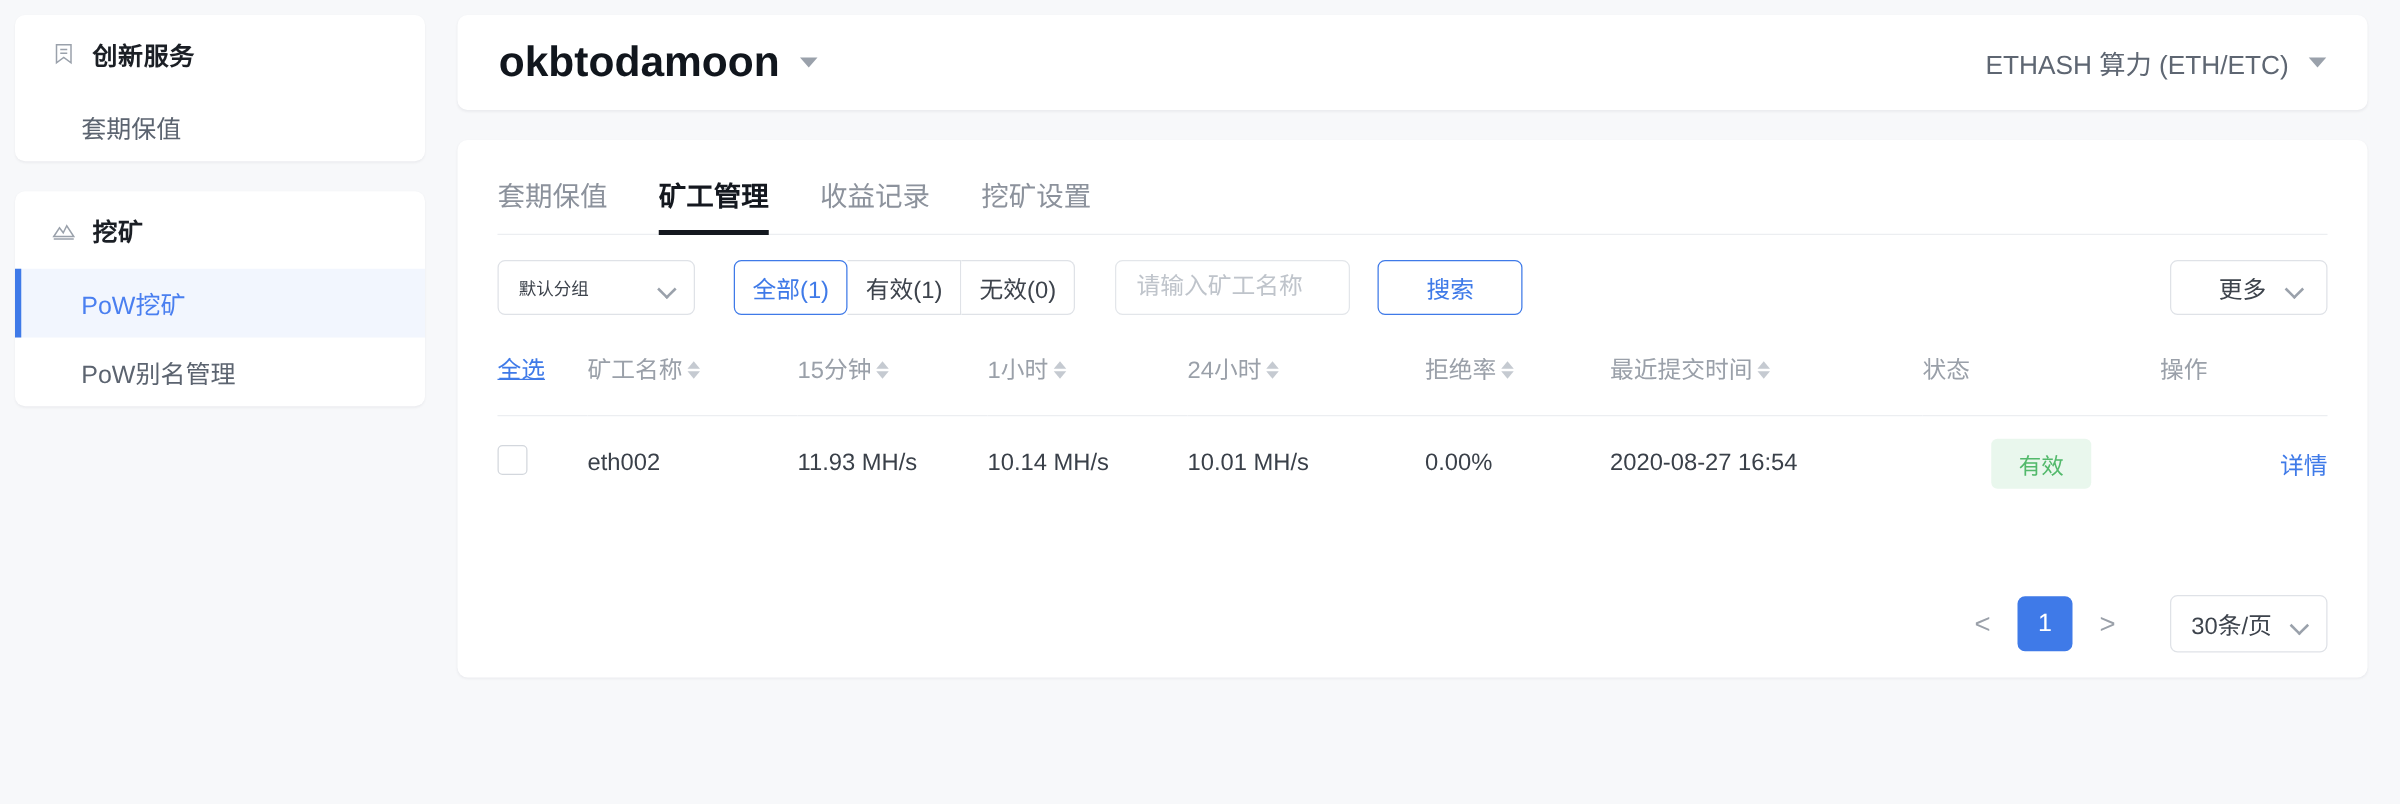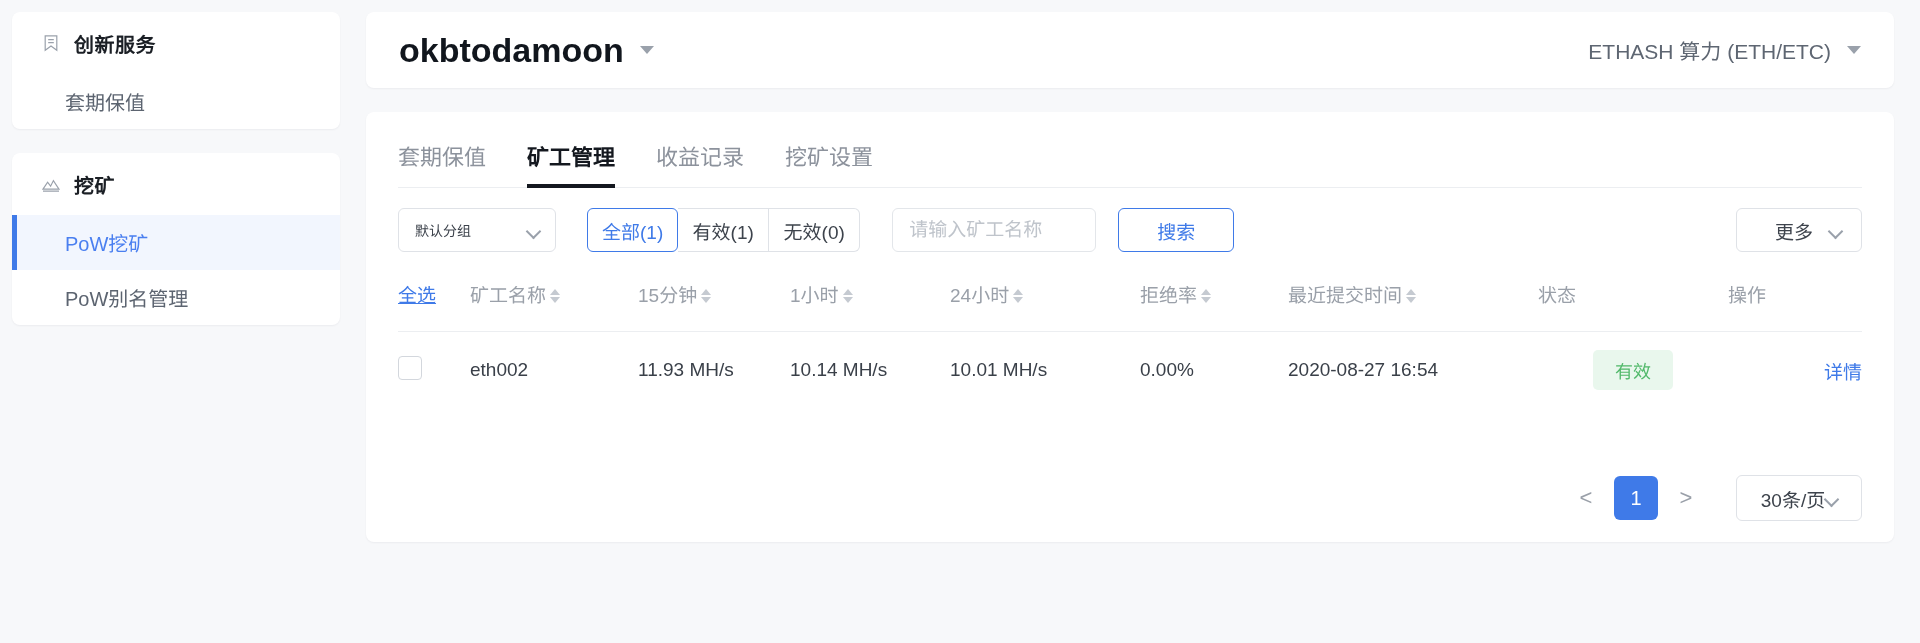"请输入矿工名称" .search-input { width: 204px -> 188px }
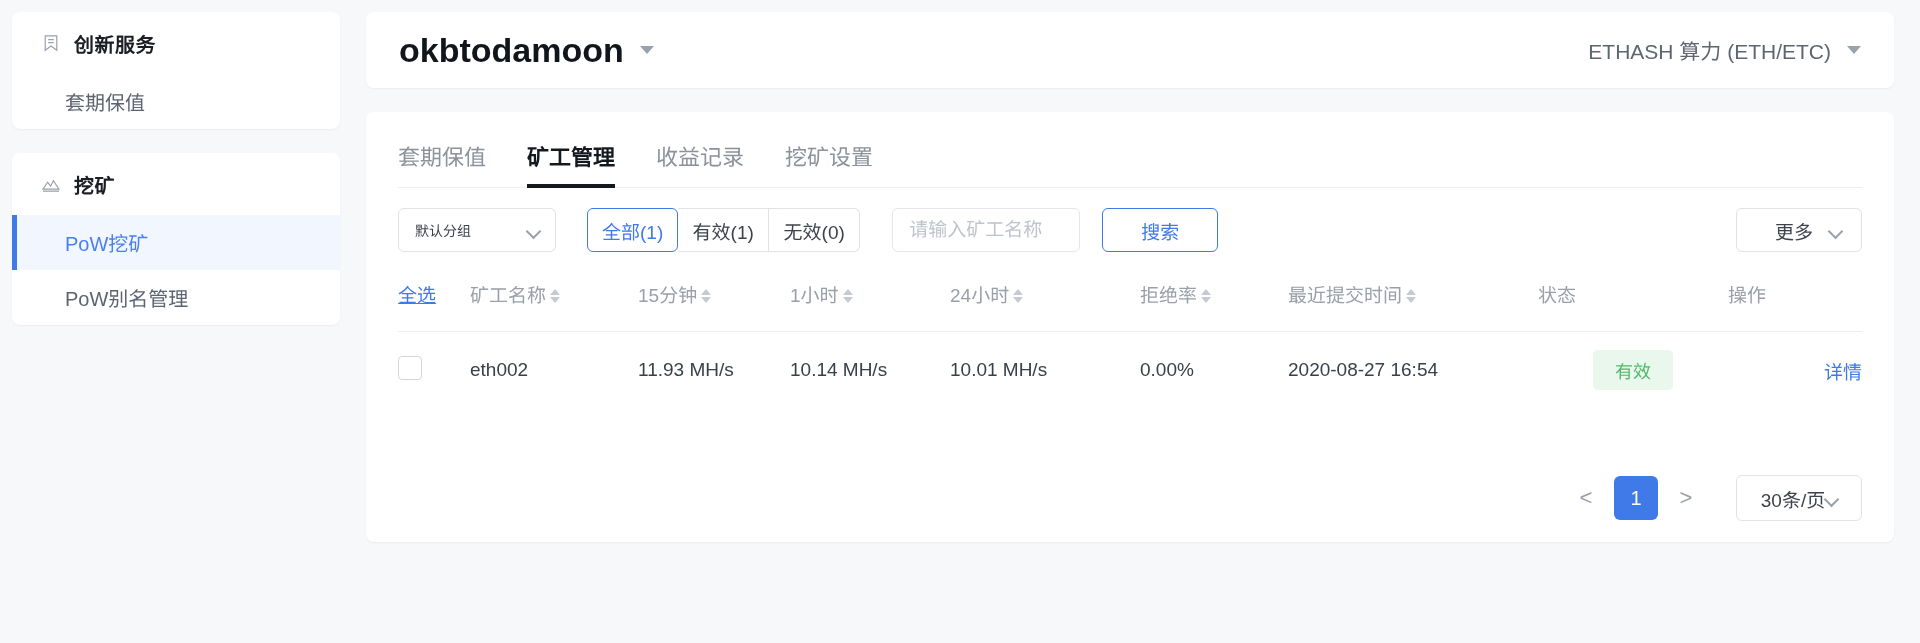"30条/页" .pg-size { justify-content: center -> space-between }
